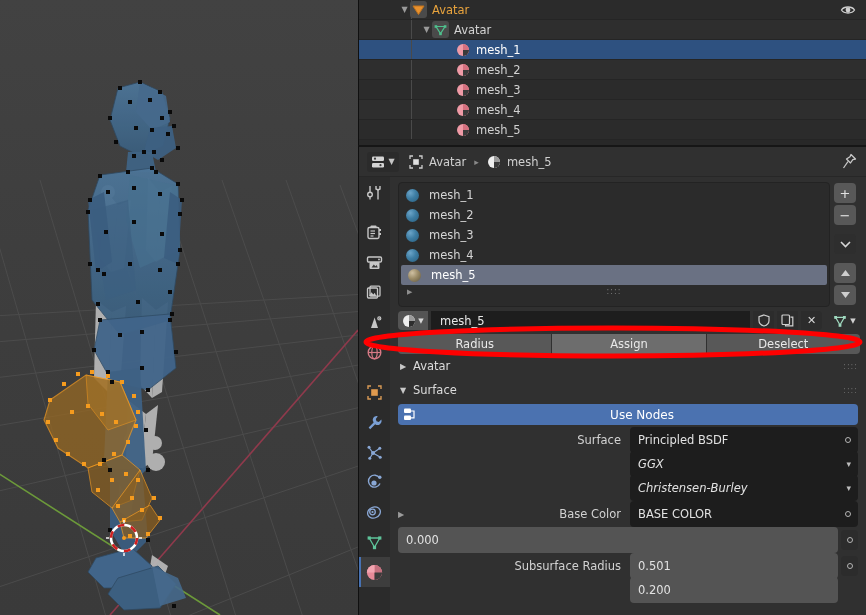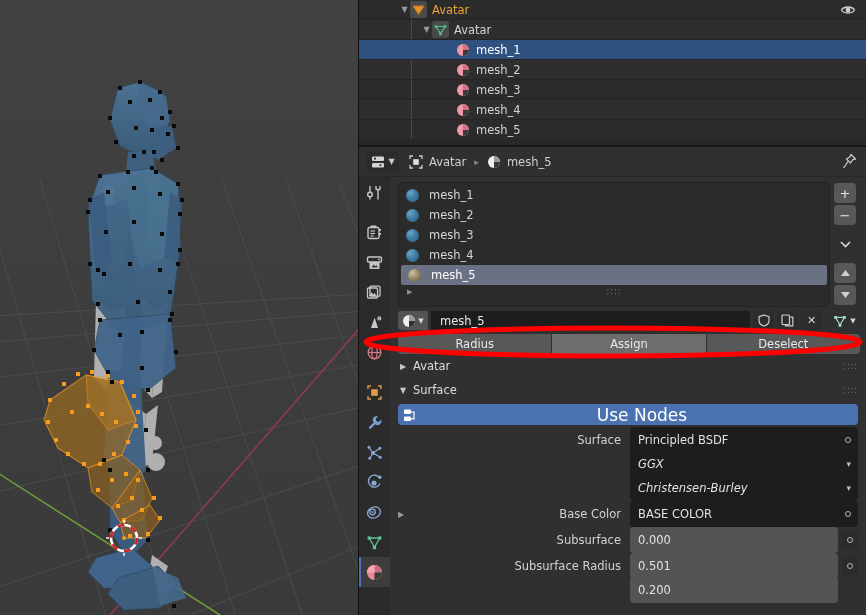"Use Nodes" #use-nodes { font-size: 17px -> 12px }
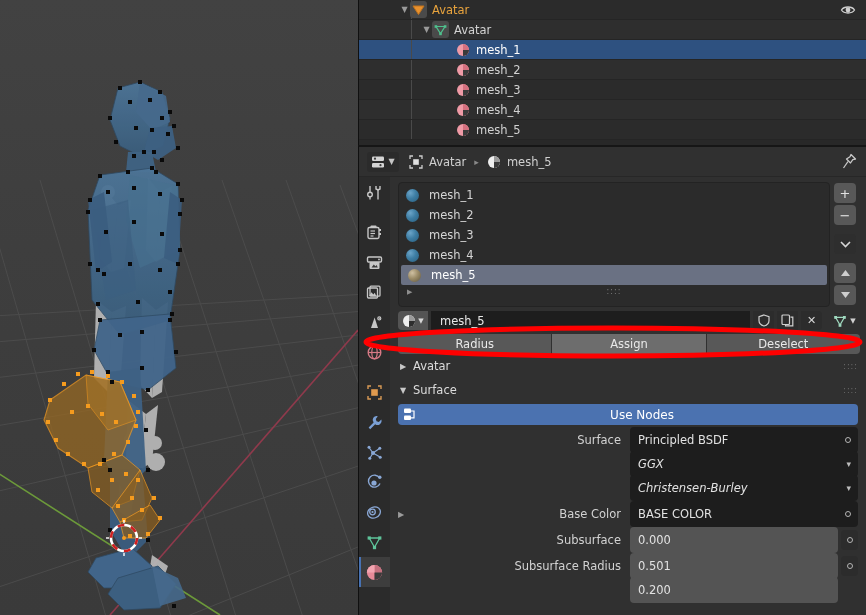"Subsurface" span.prop-label { html: <span>Subsurface</span> -> none }
